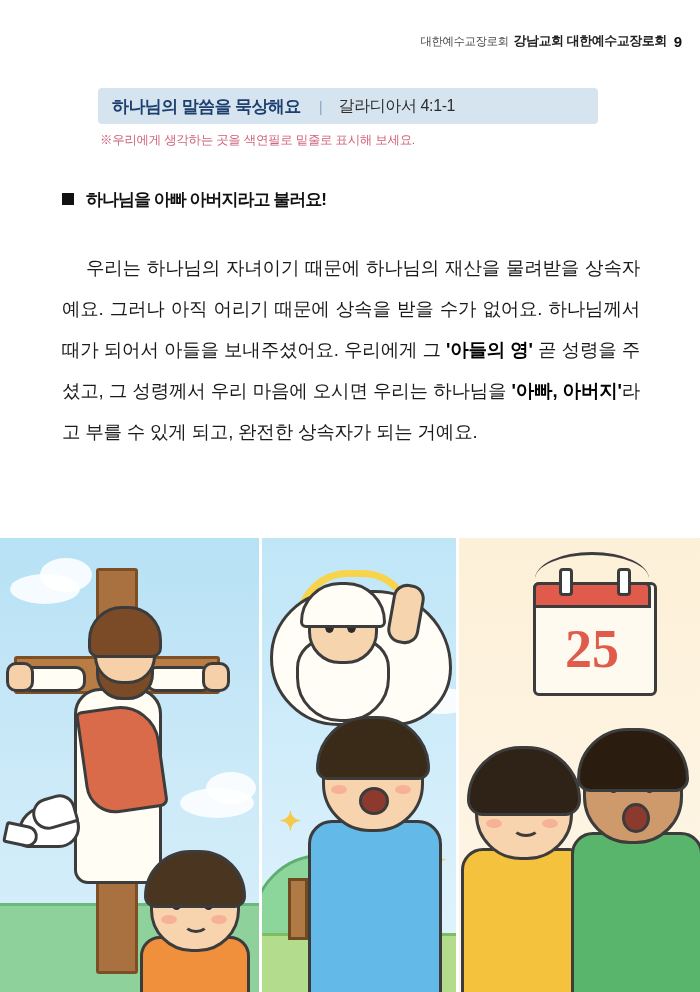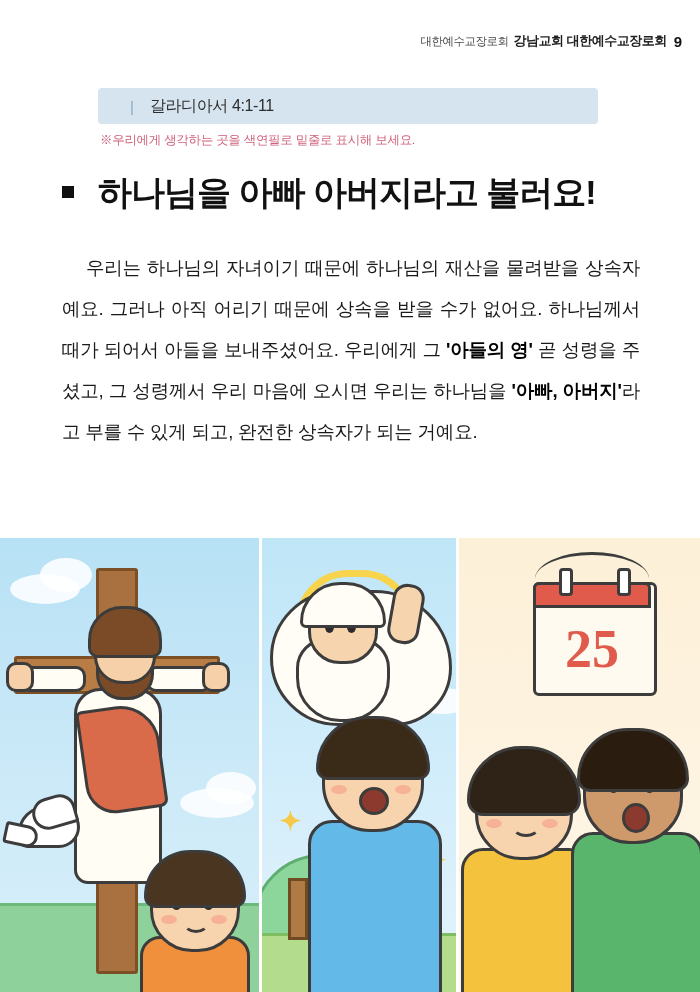"하나님의 말씀을 묵상해요" span.main-title { html: none -> <span>하나님의 말씀을 묵상해요</span> }
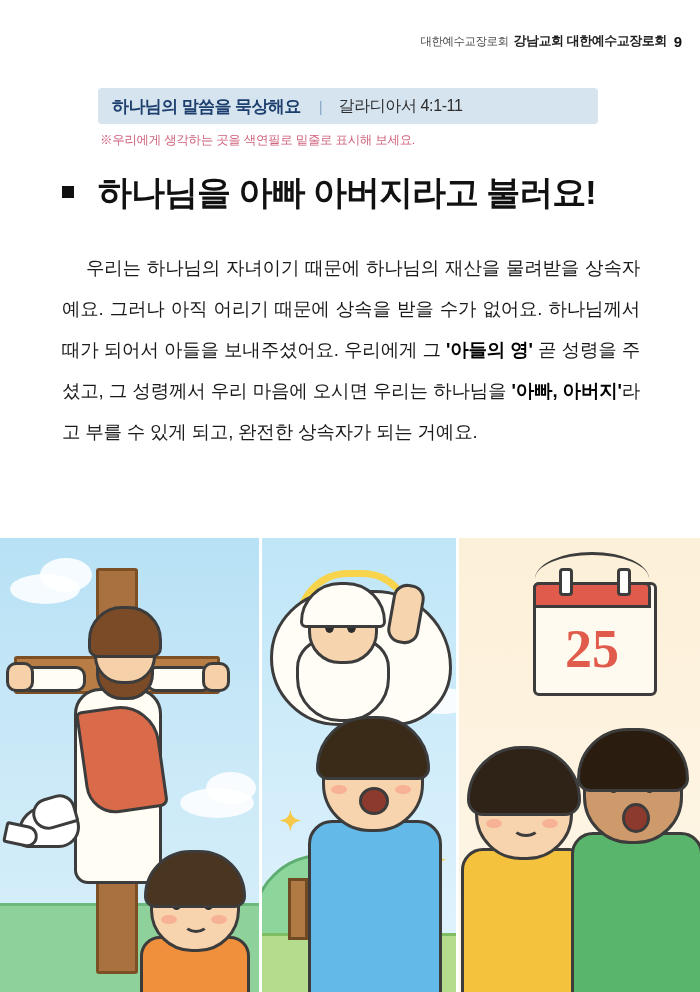"갈라디아서 4:1-11" span.verse { text: 4:1-11 -> 4:1-1 }
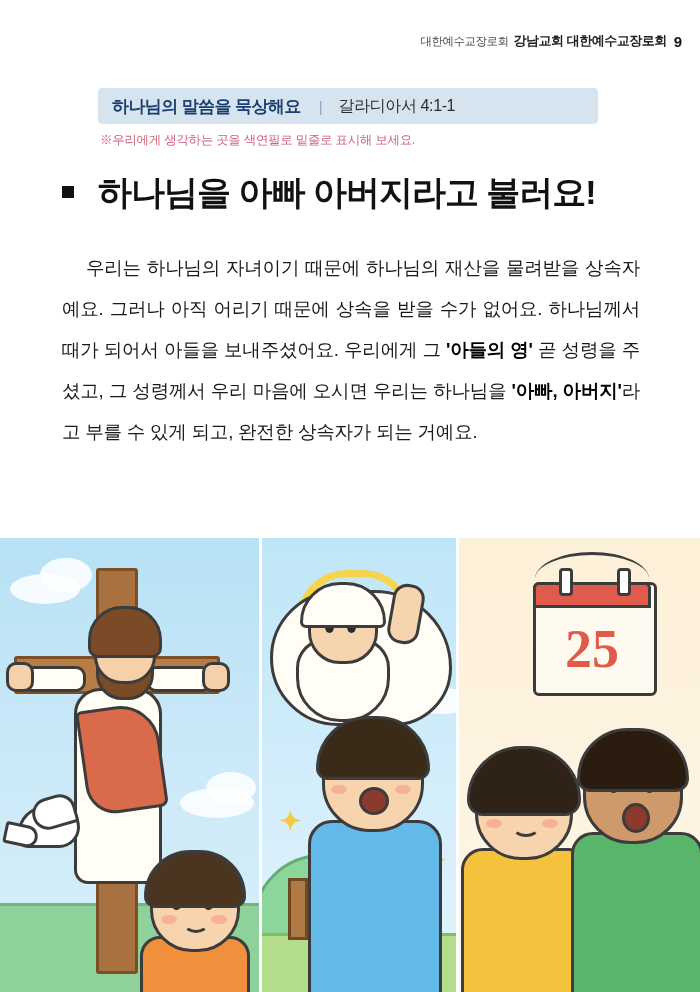"하나님을 아빠 아버지라고 불러요!" .section-heading { font-size: 34px -> 17px; gap: 24px -> 12px; top: 170px -> 188px }
